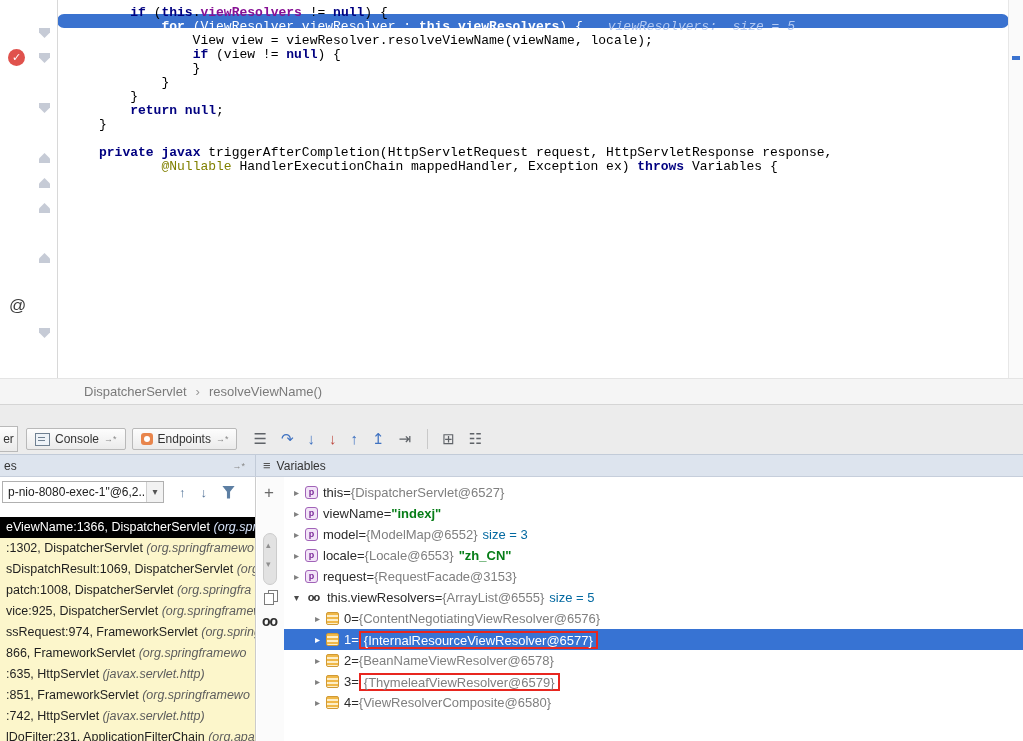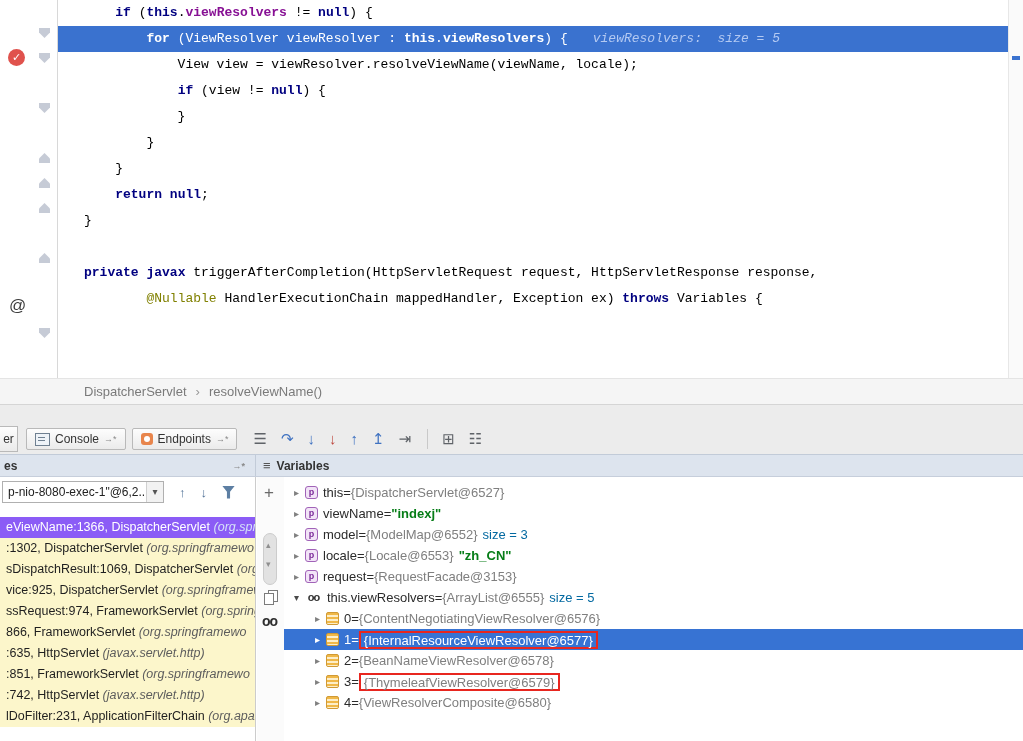"if (this.viewResolvers != null) {" .code-line { border-radius: none -> 8px; height: 26px -> 14px; padding-left: 27px -> 42px }
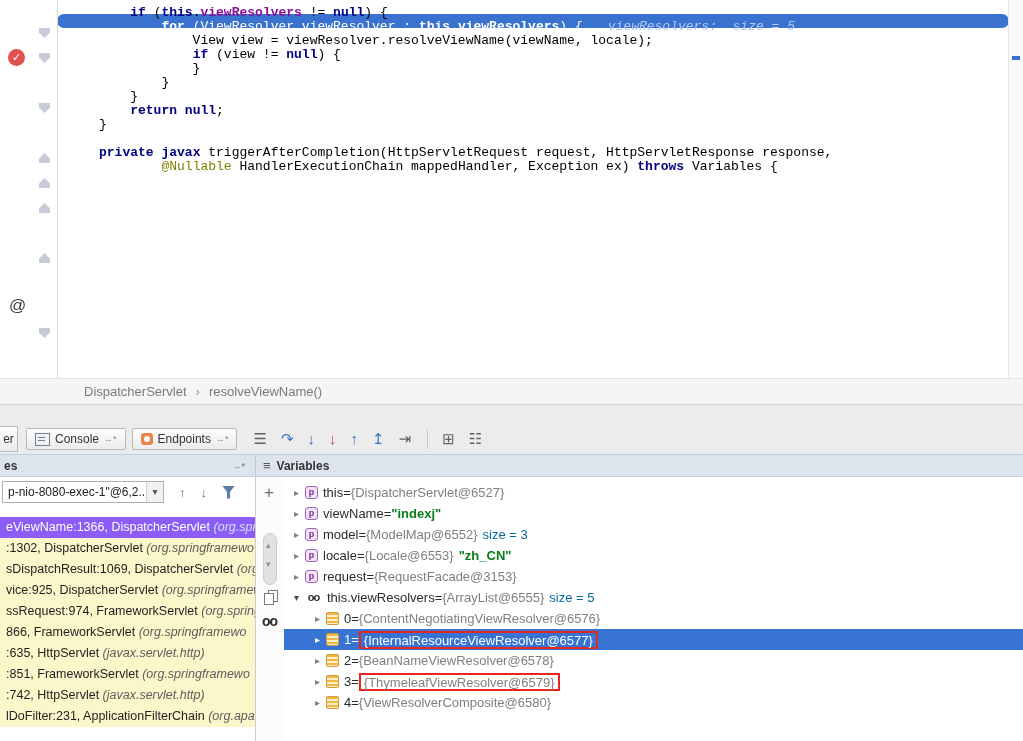"es" .panel-headers { font-weight: bold -> none }
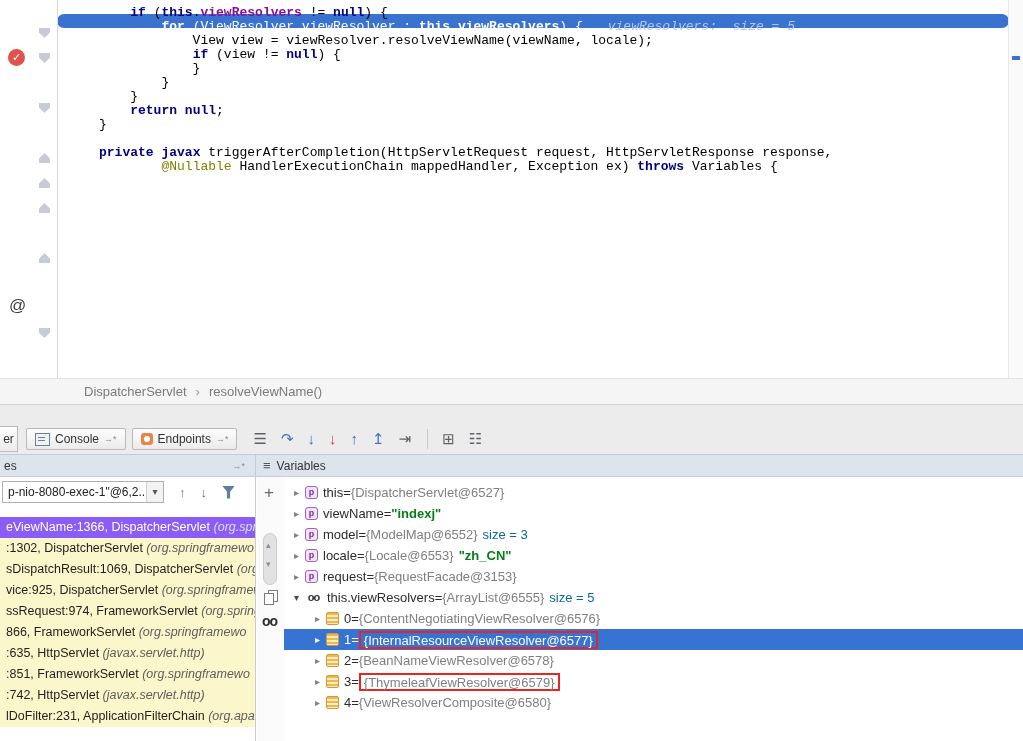"eViewName:1366, DispatcherServlet" .frame-row.selected { background: #8b5cf6 -> #000000 }
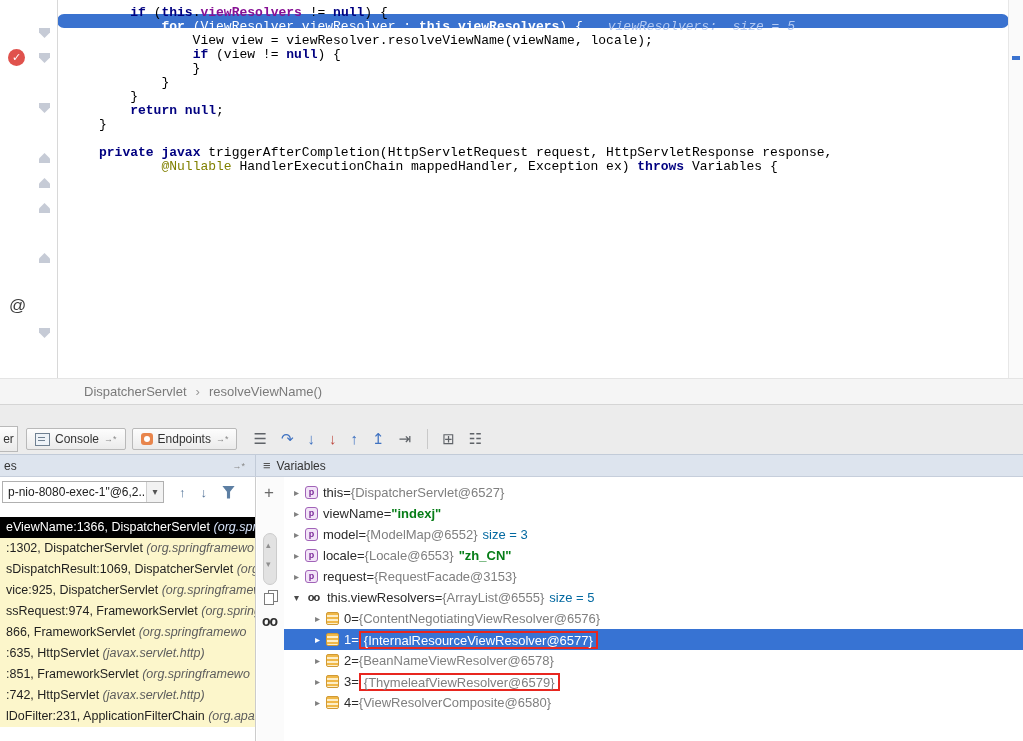"patch:1008, DispatcherServlet" div.frame-row { html: none -> <div><span>patch:1008, DispatcherServlet </span><span>(org.springfra</span></div> }
